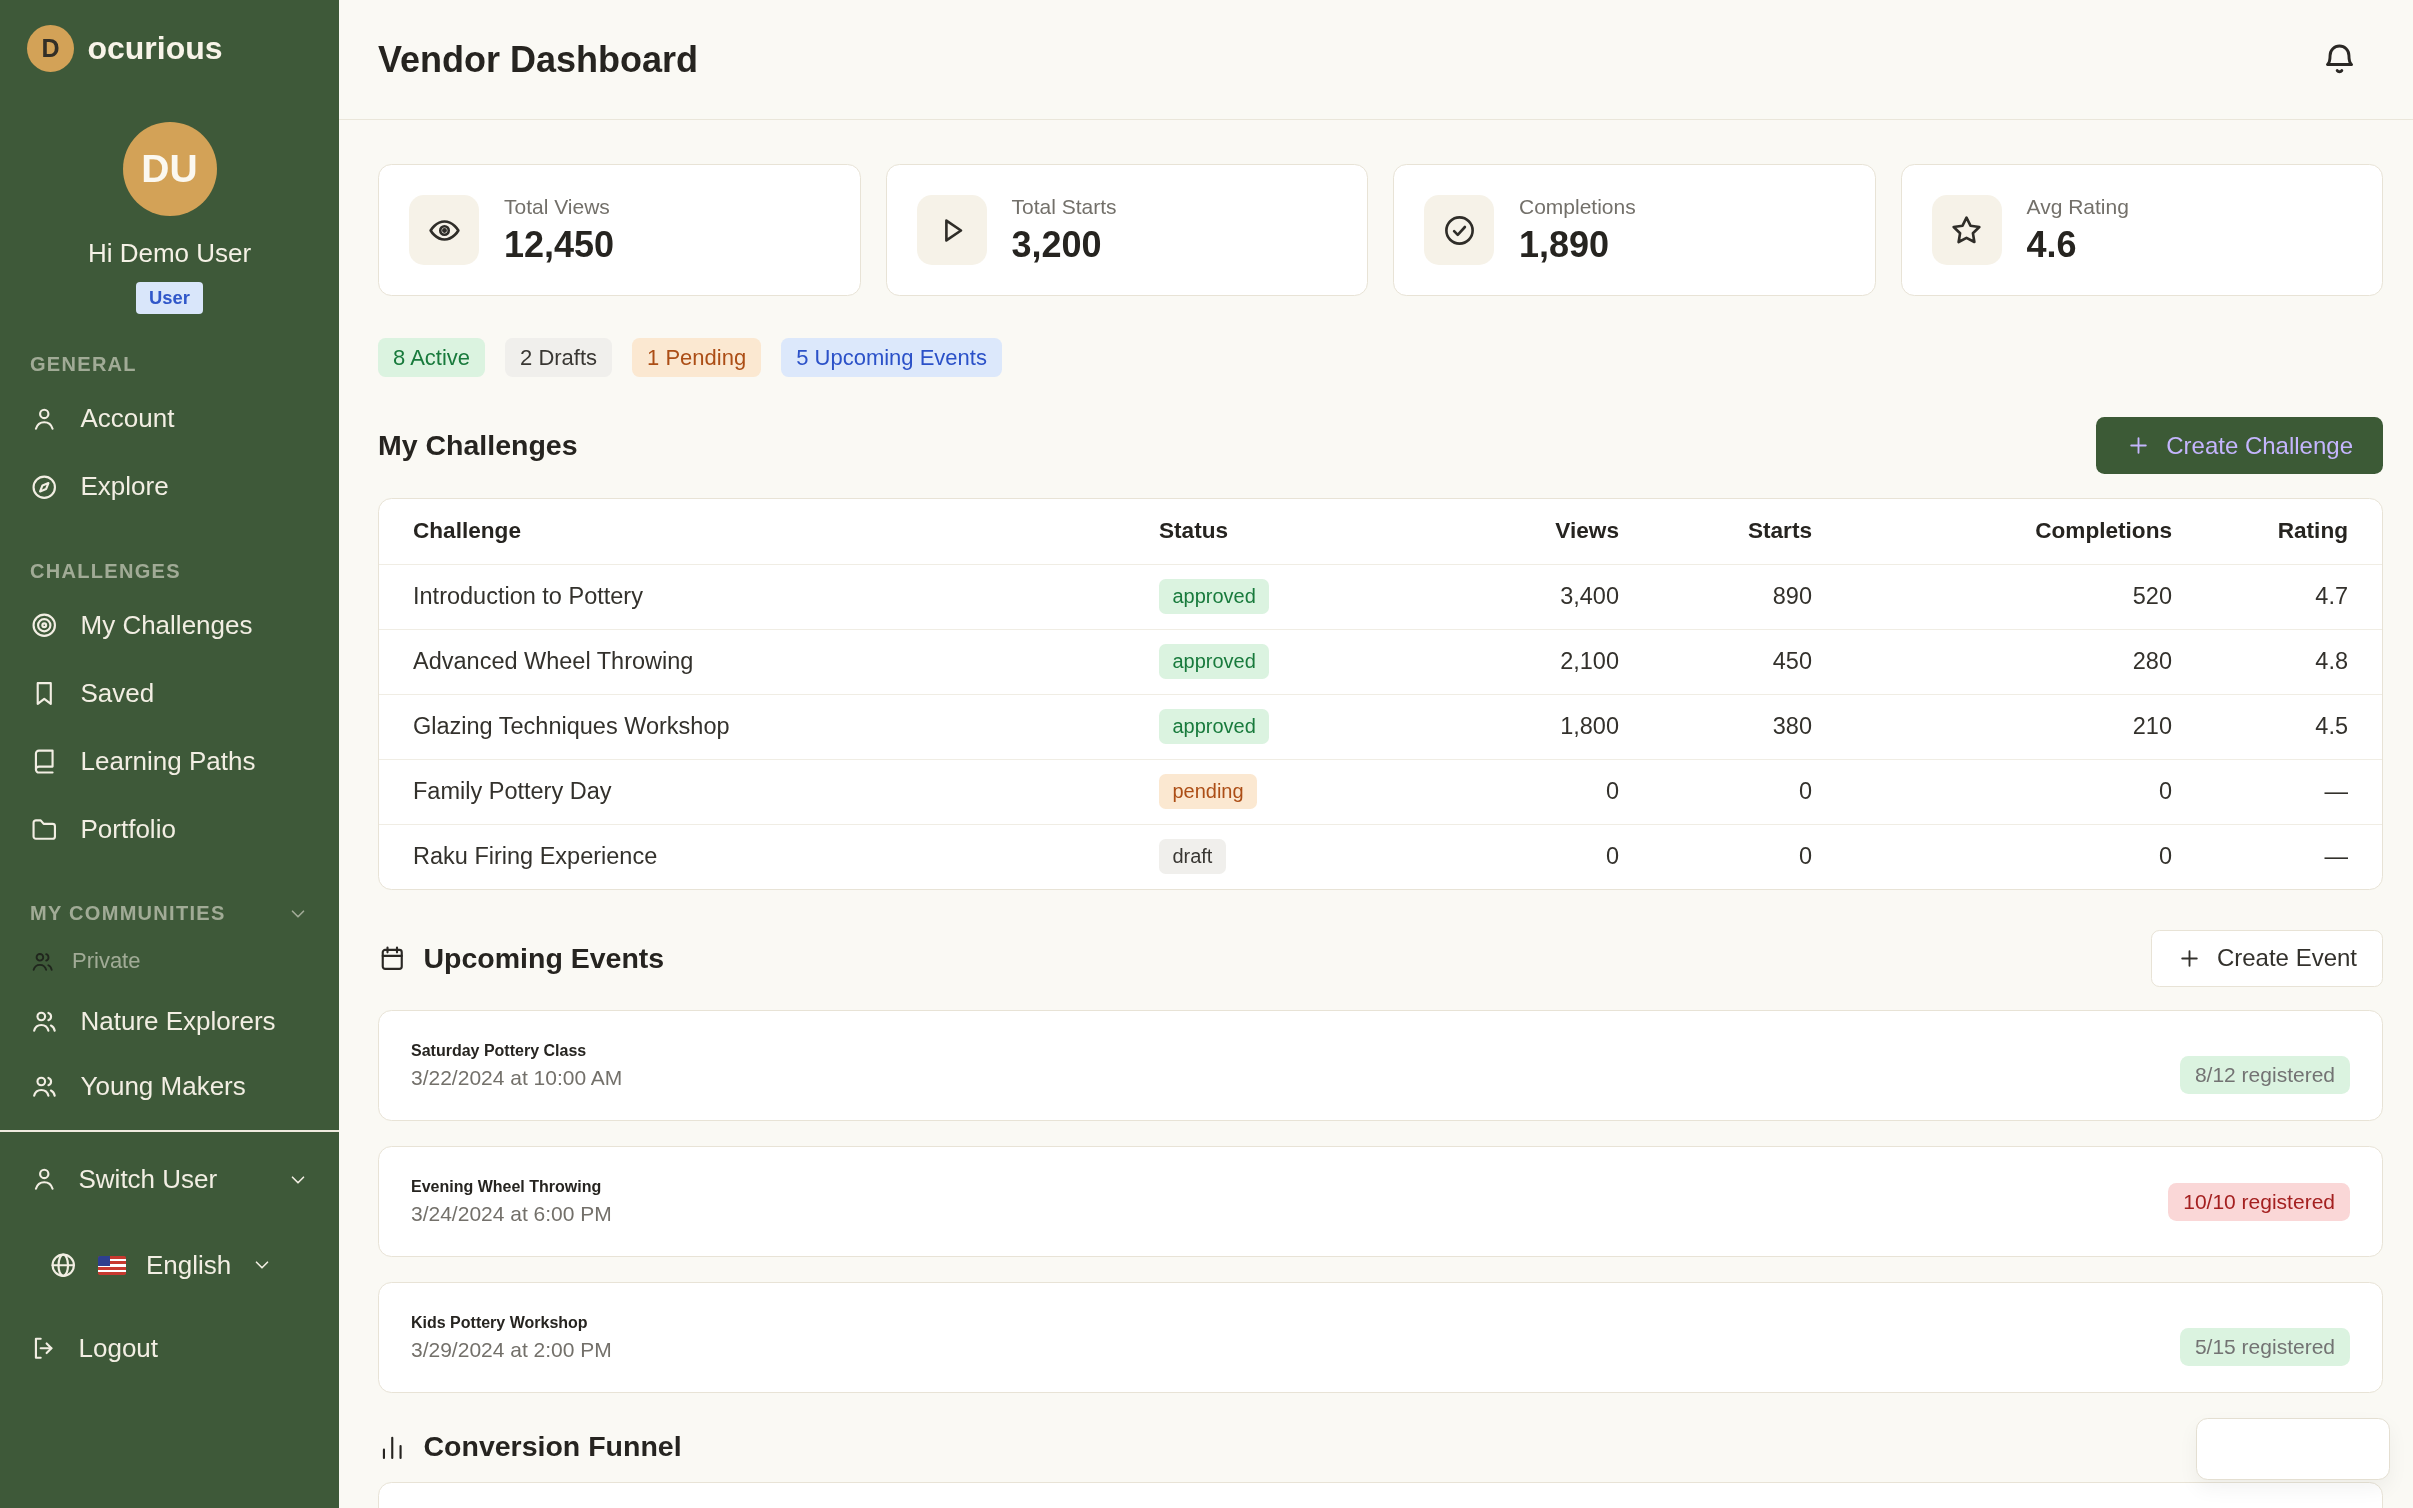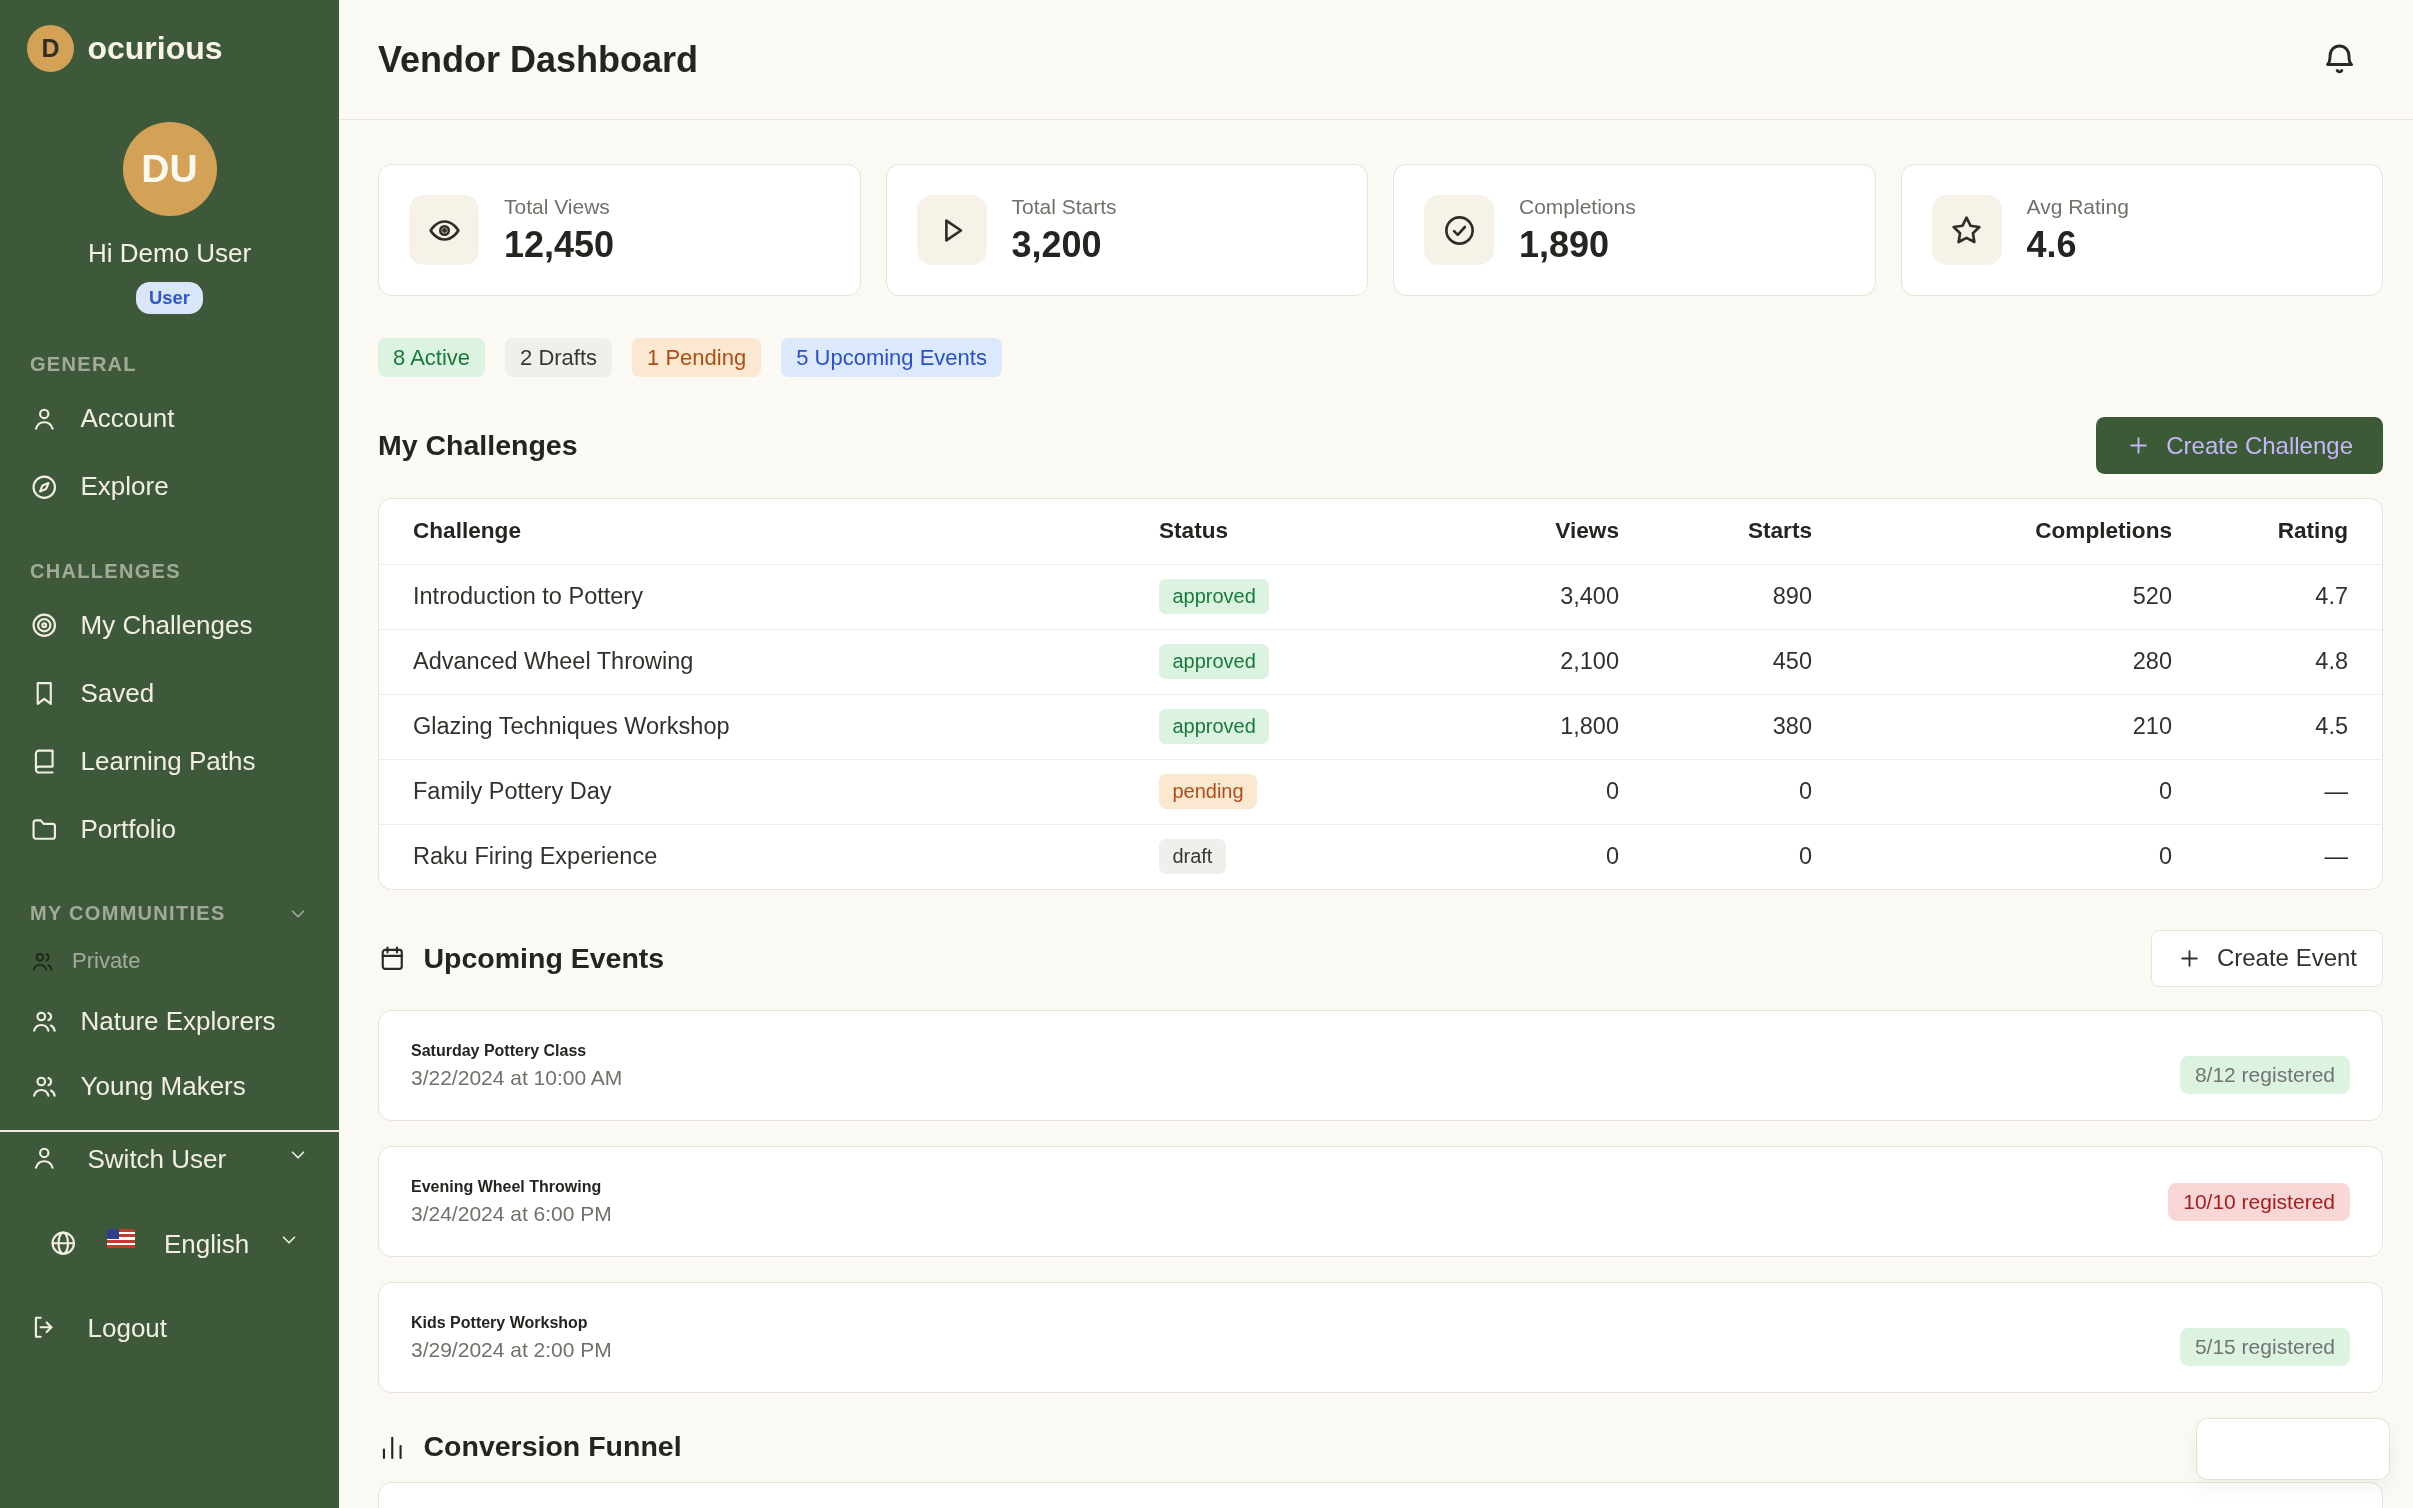"User" .role-badge { border-radius: 14px -> 4px }
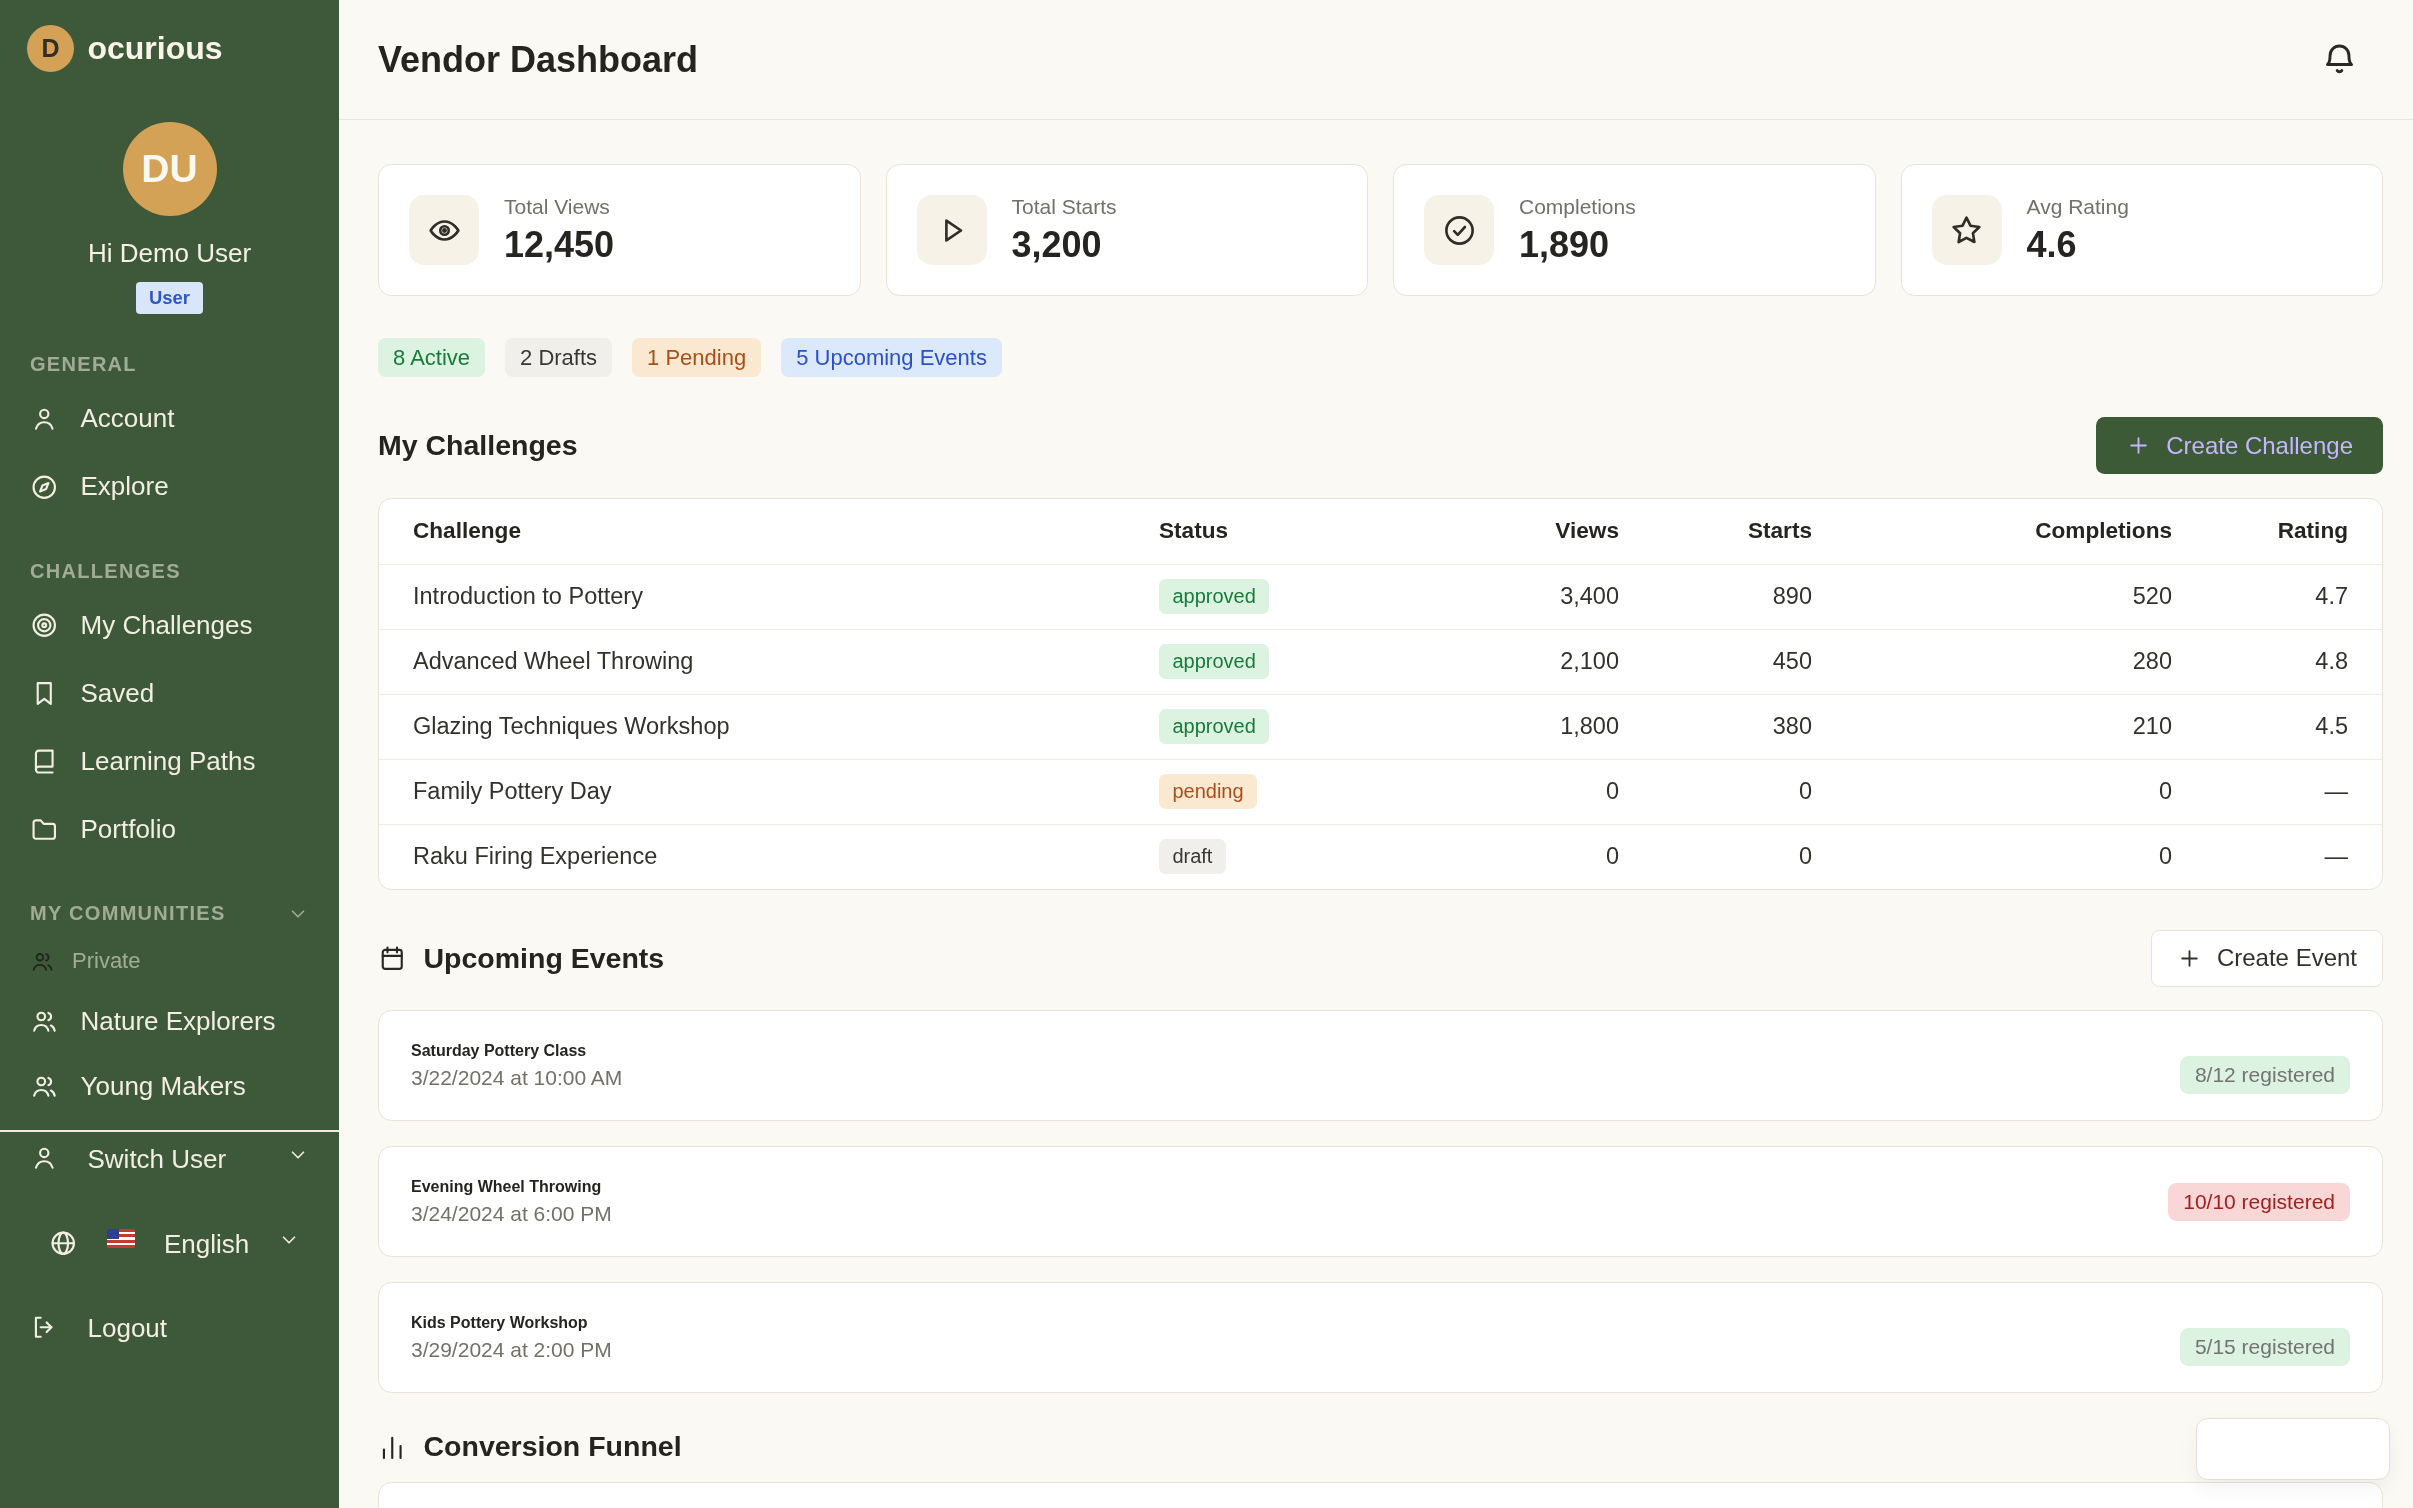"Switch User" .footer-item { align-items: flex-start -> center; gap: 29px -> 20px }
